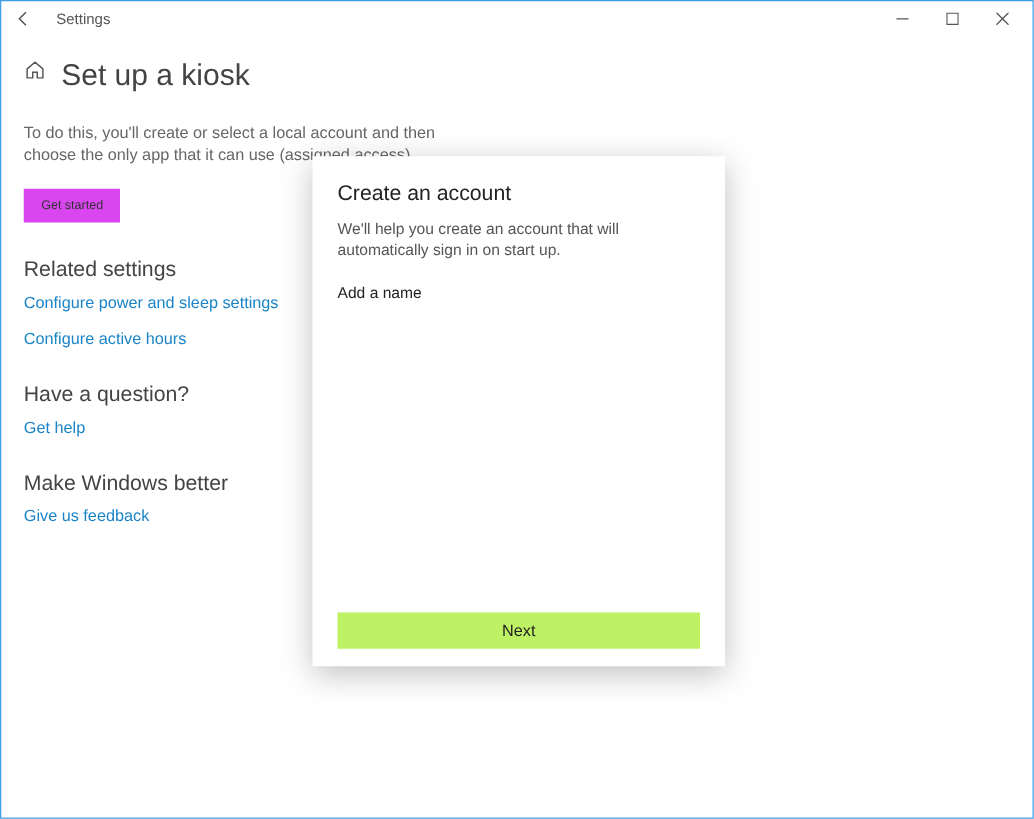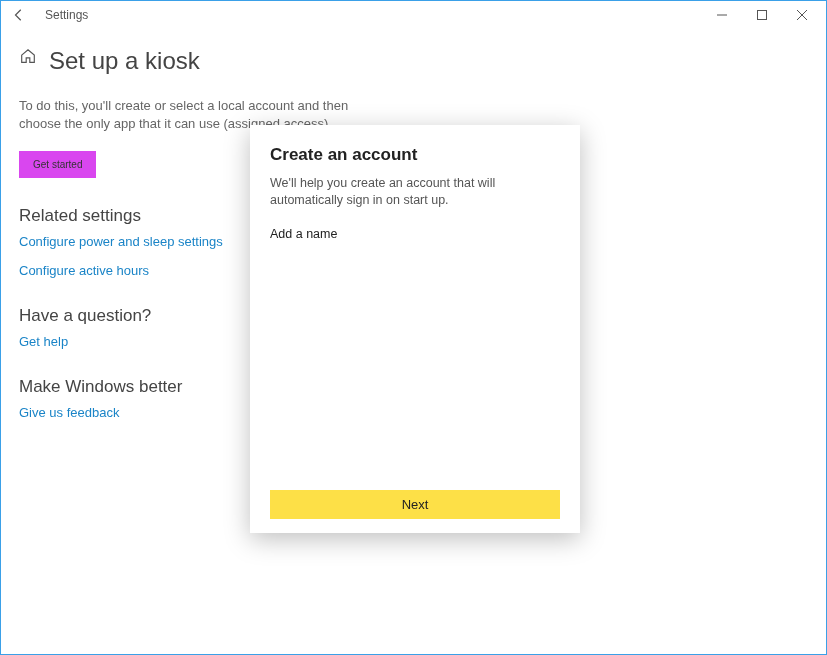"Create an account" .dialog-title { font-weight: 700 -> 400 }
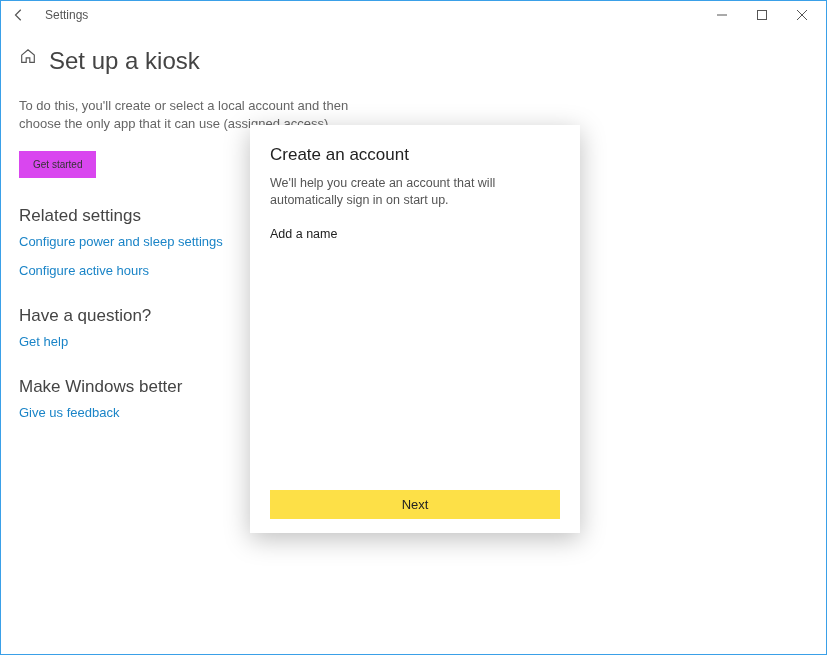"Next" .dlg-btn { background: #fde047 -> #bef264 }
